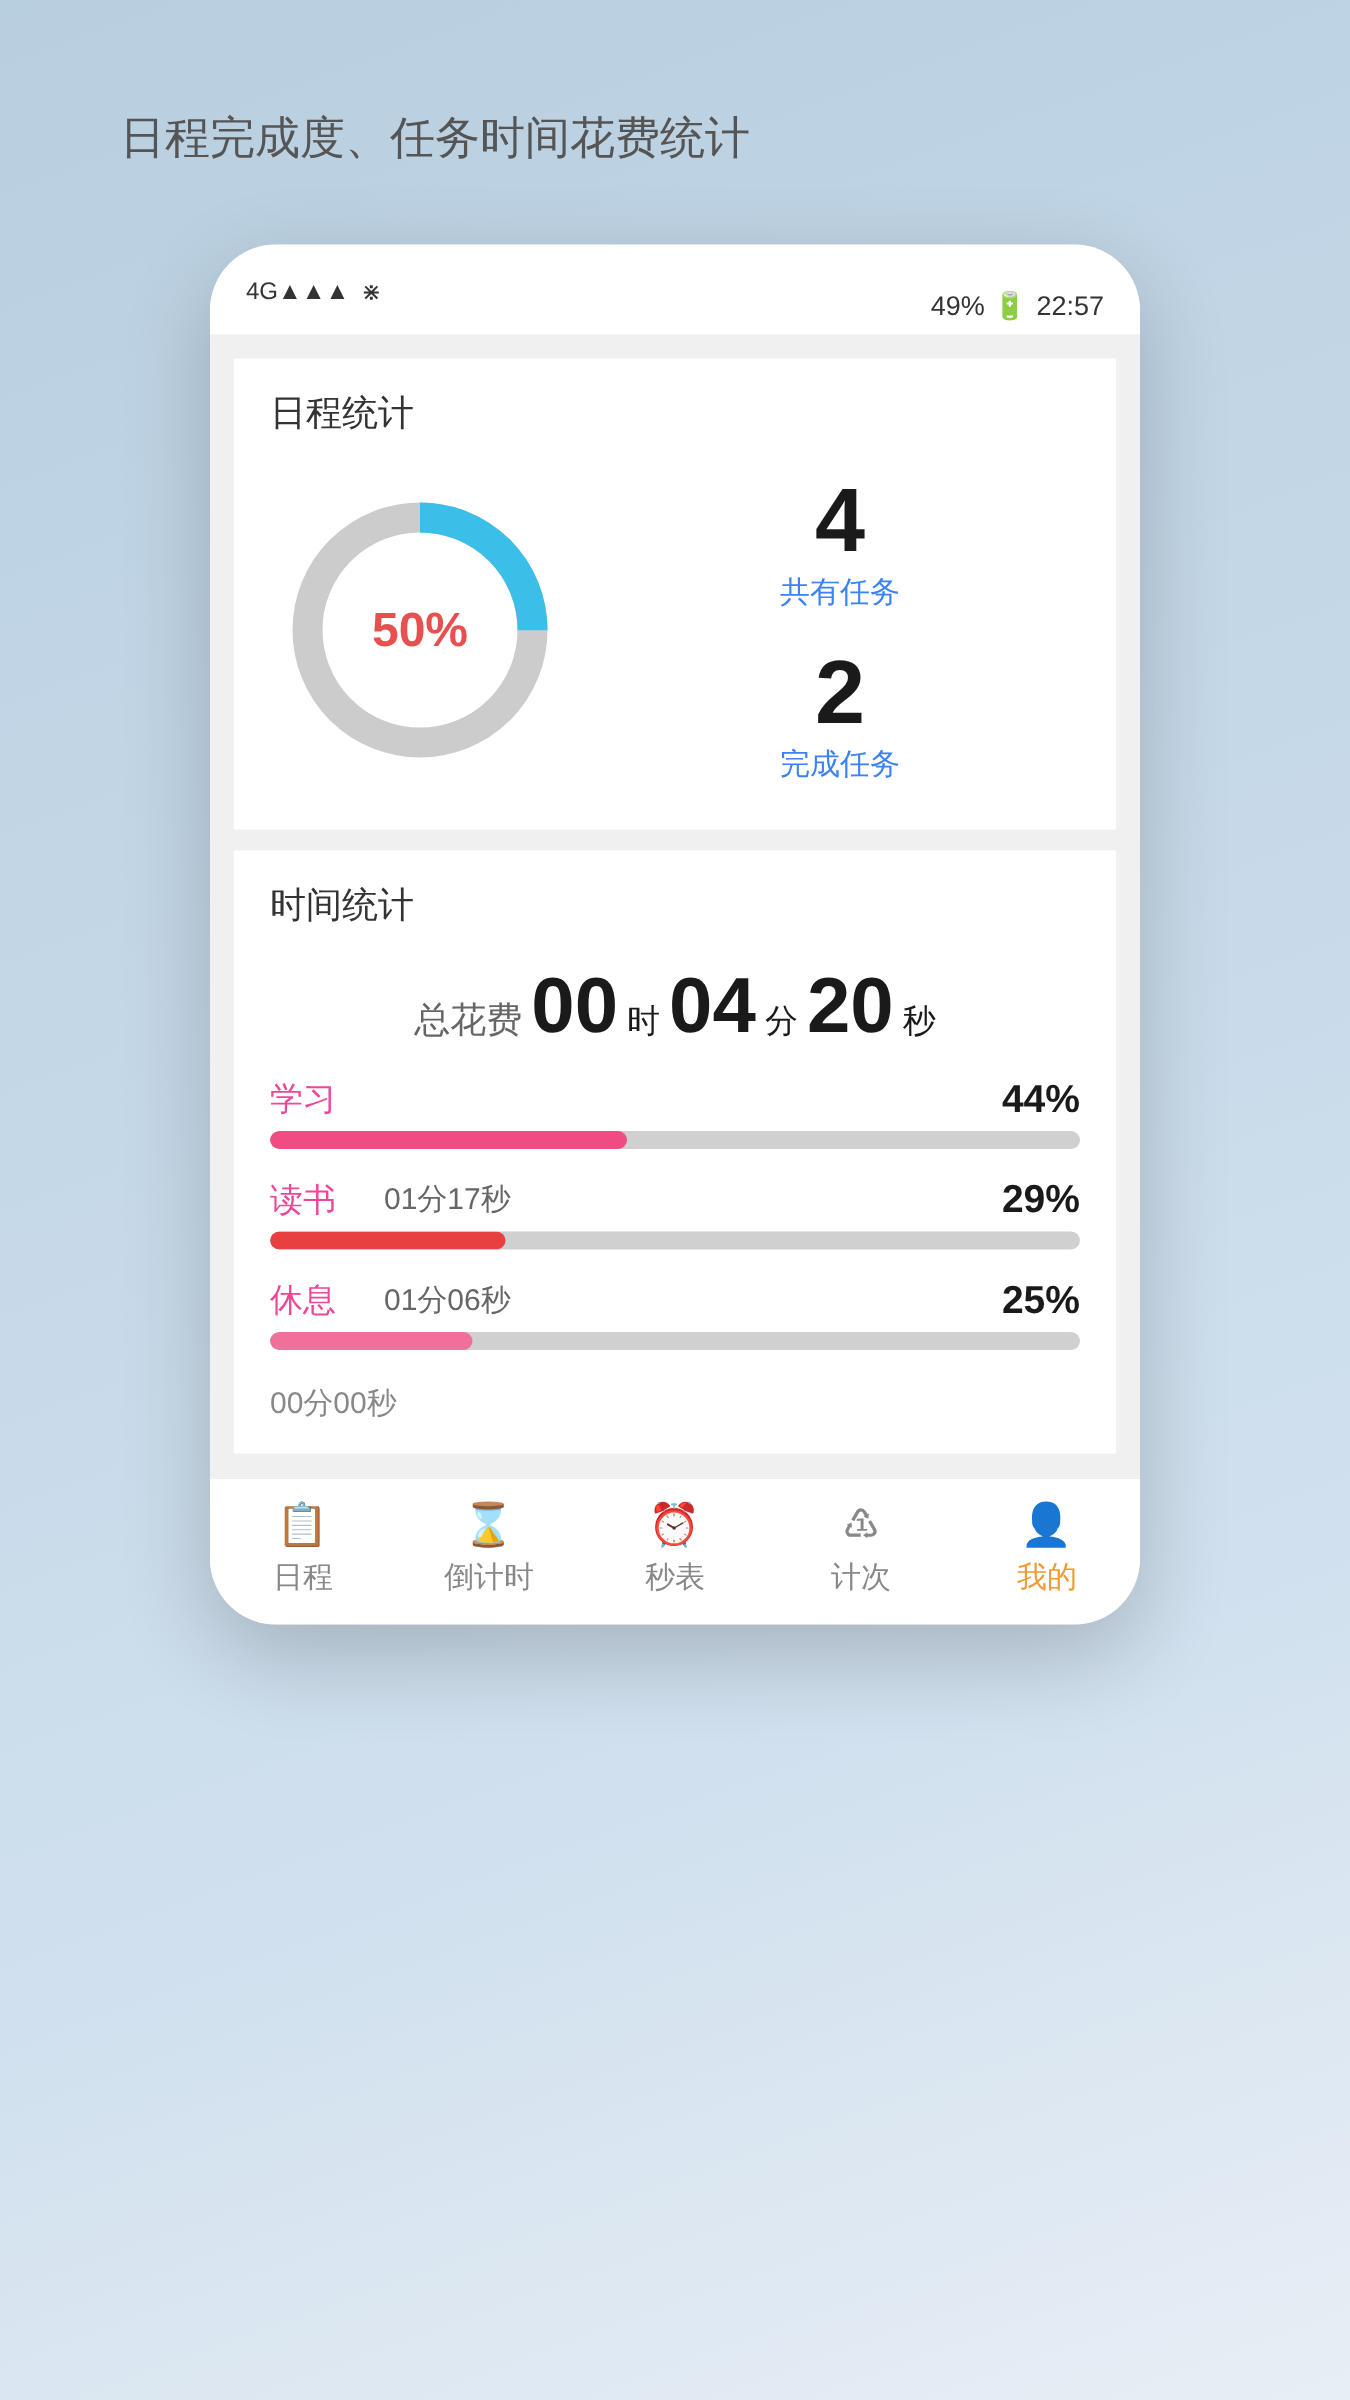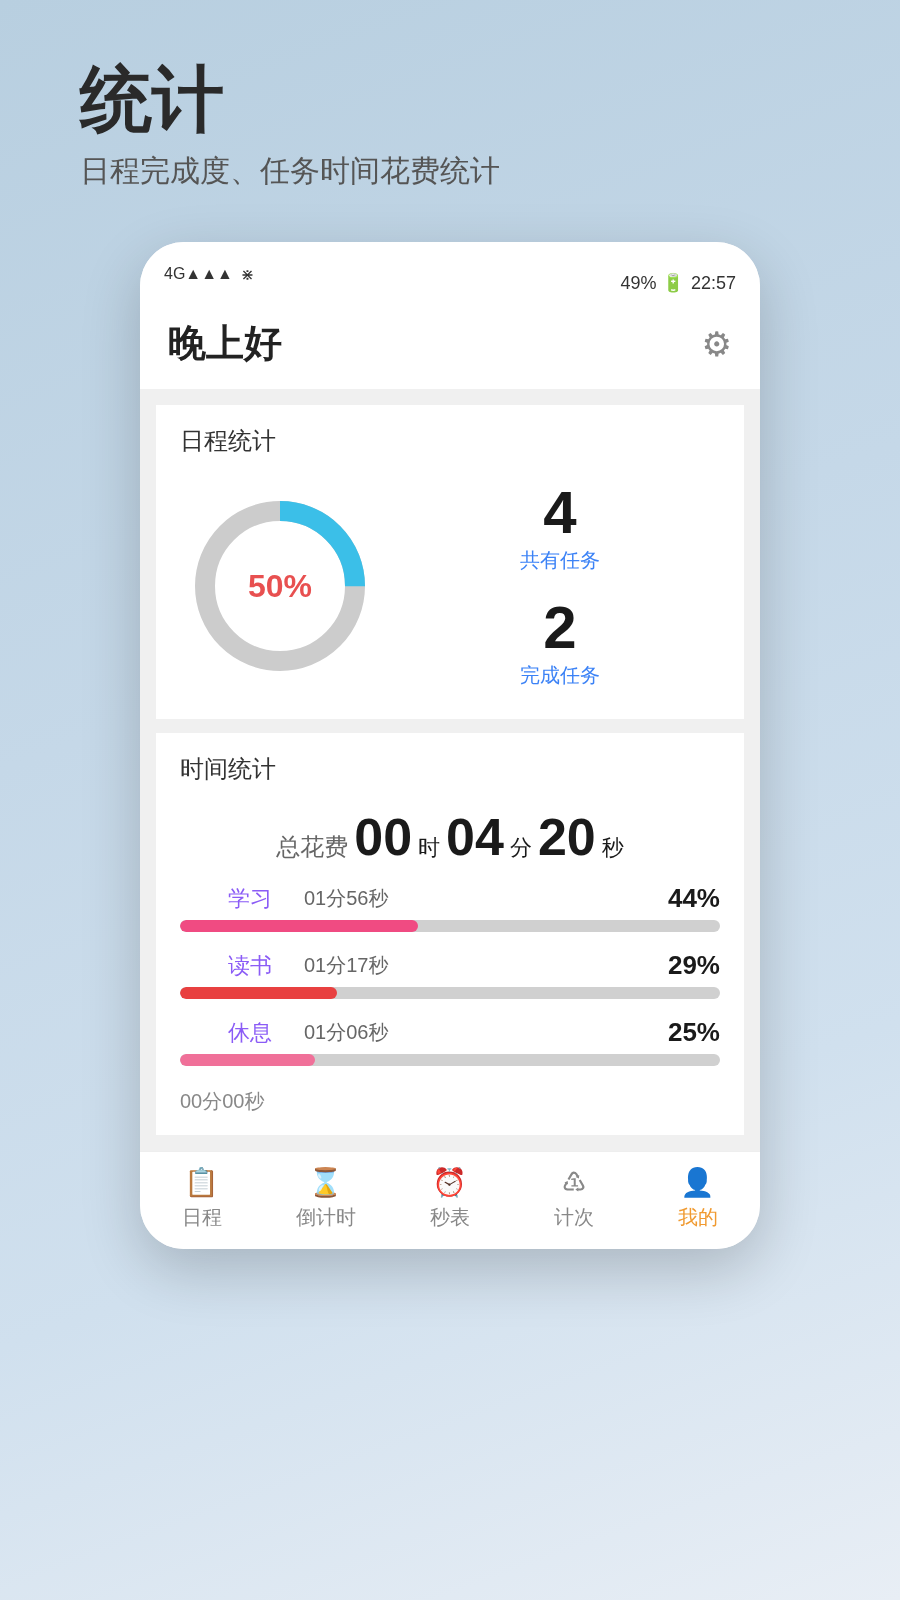"统计" div.page-title { html: <div>统计</div> -> none }
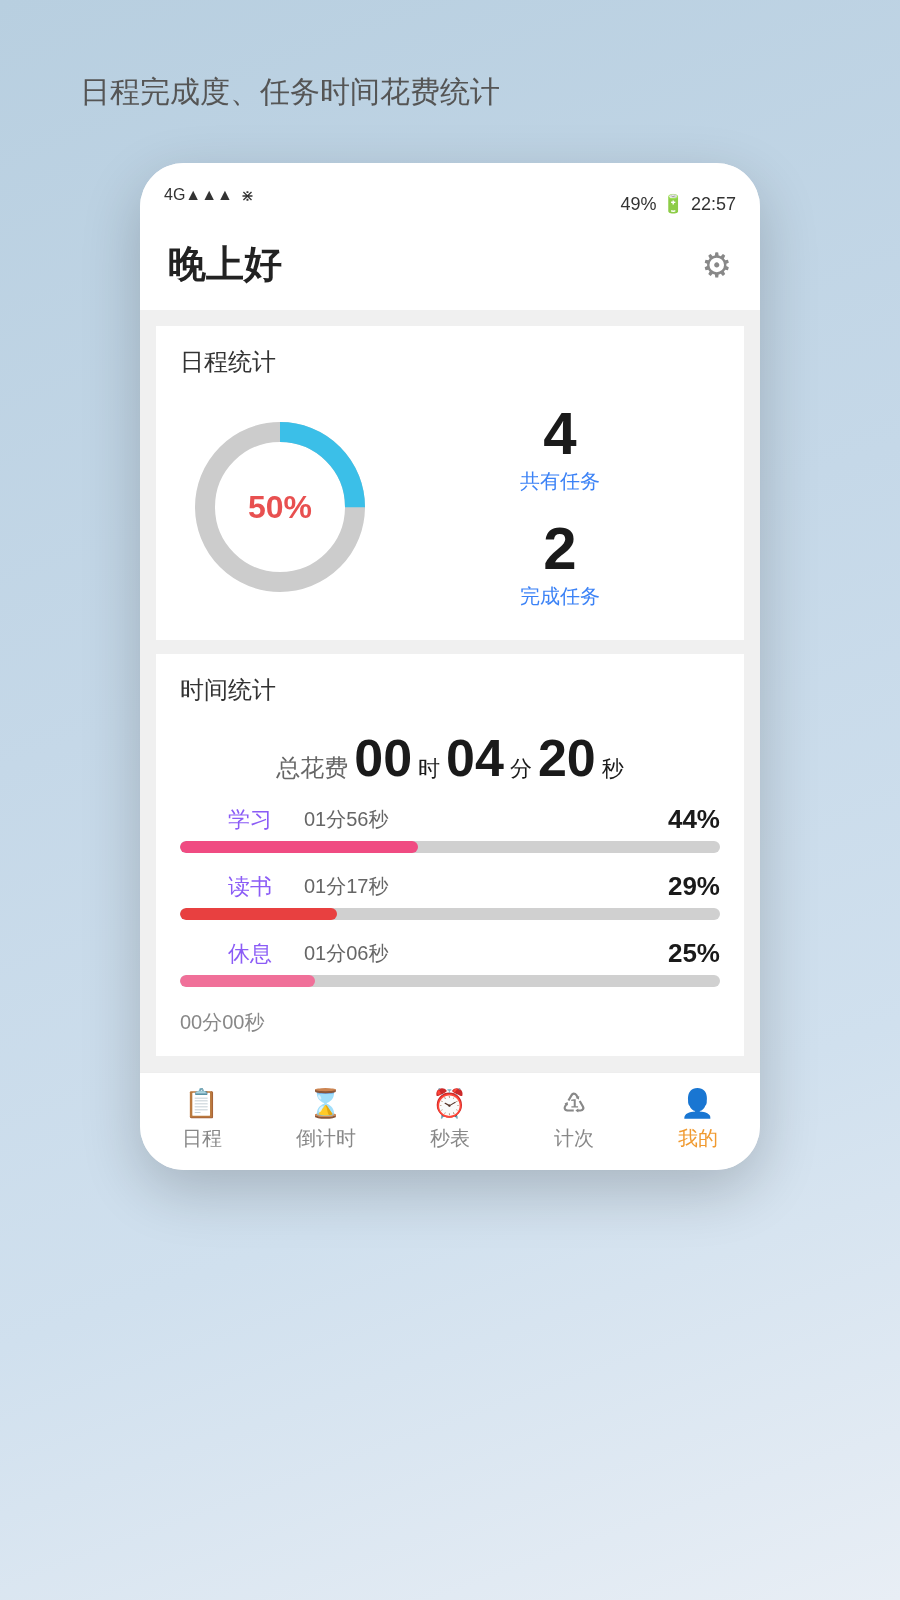"晚上好" div.app-header { html: <div> <span>晚上好</span> <span>⚙</span> </div> -> none }
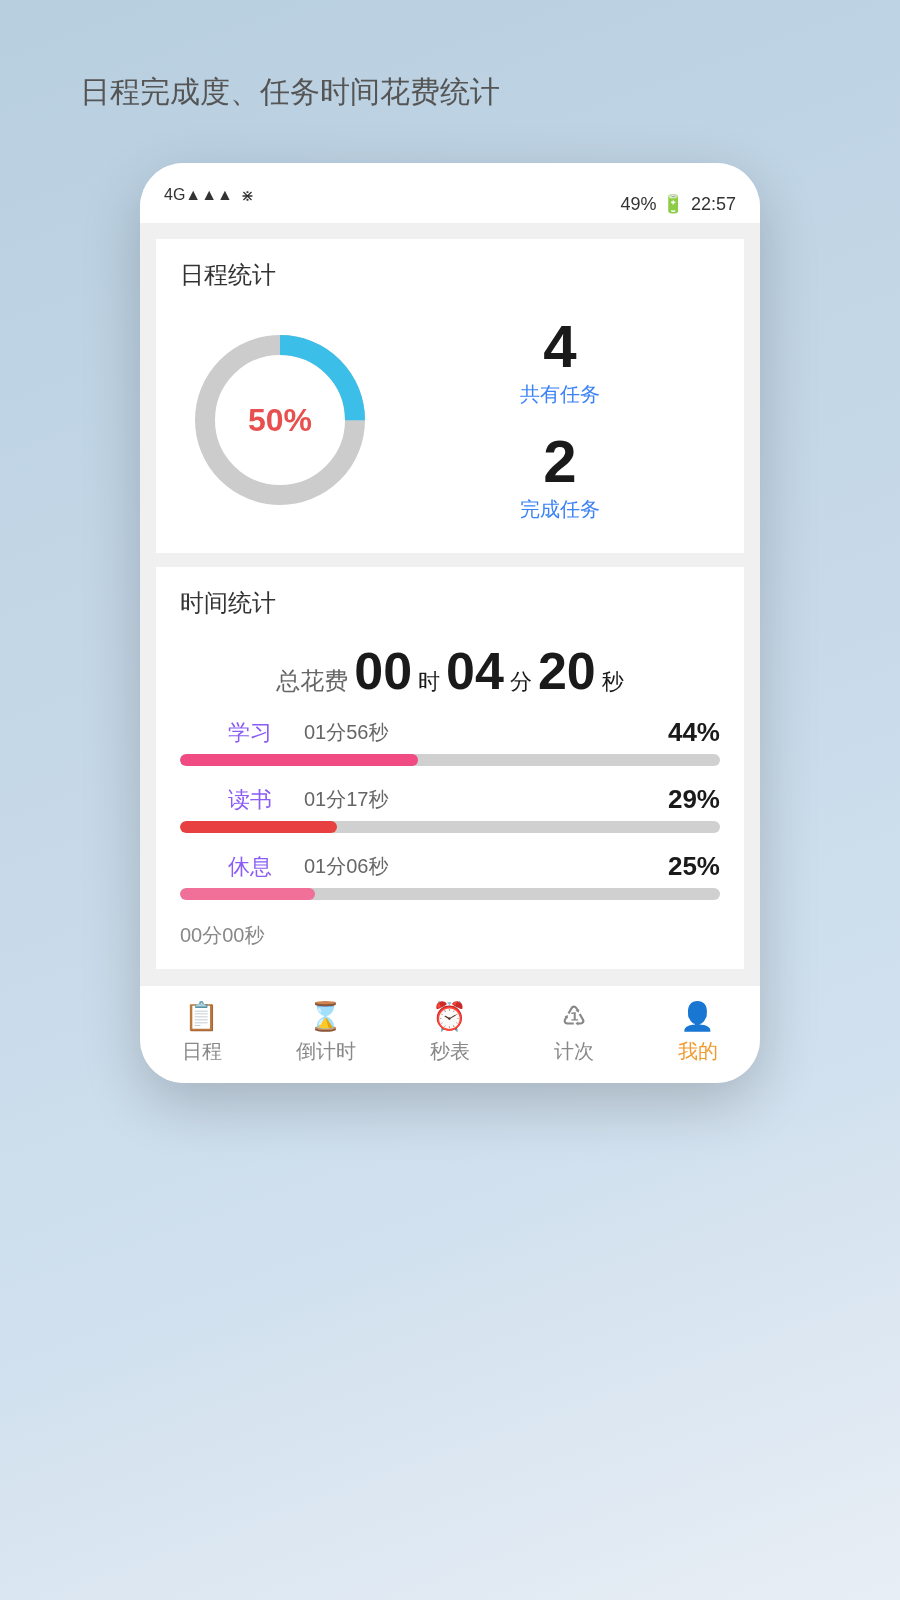"学习" .progress-name { color: #8b5cf6 -> #ec4899; margin-left: 48px -> none }
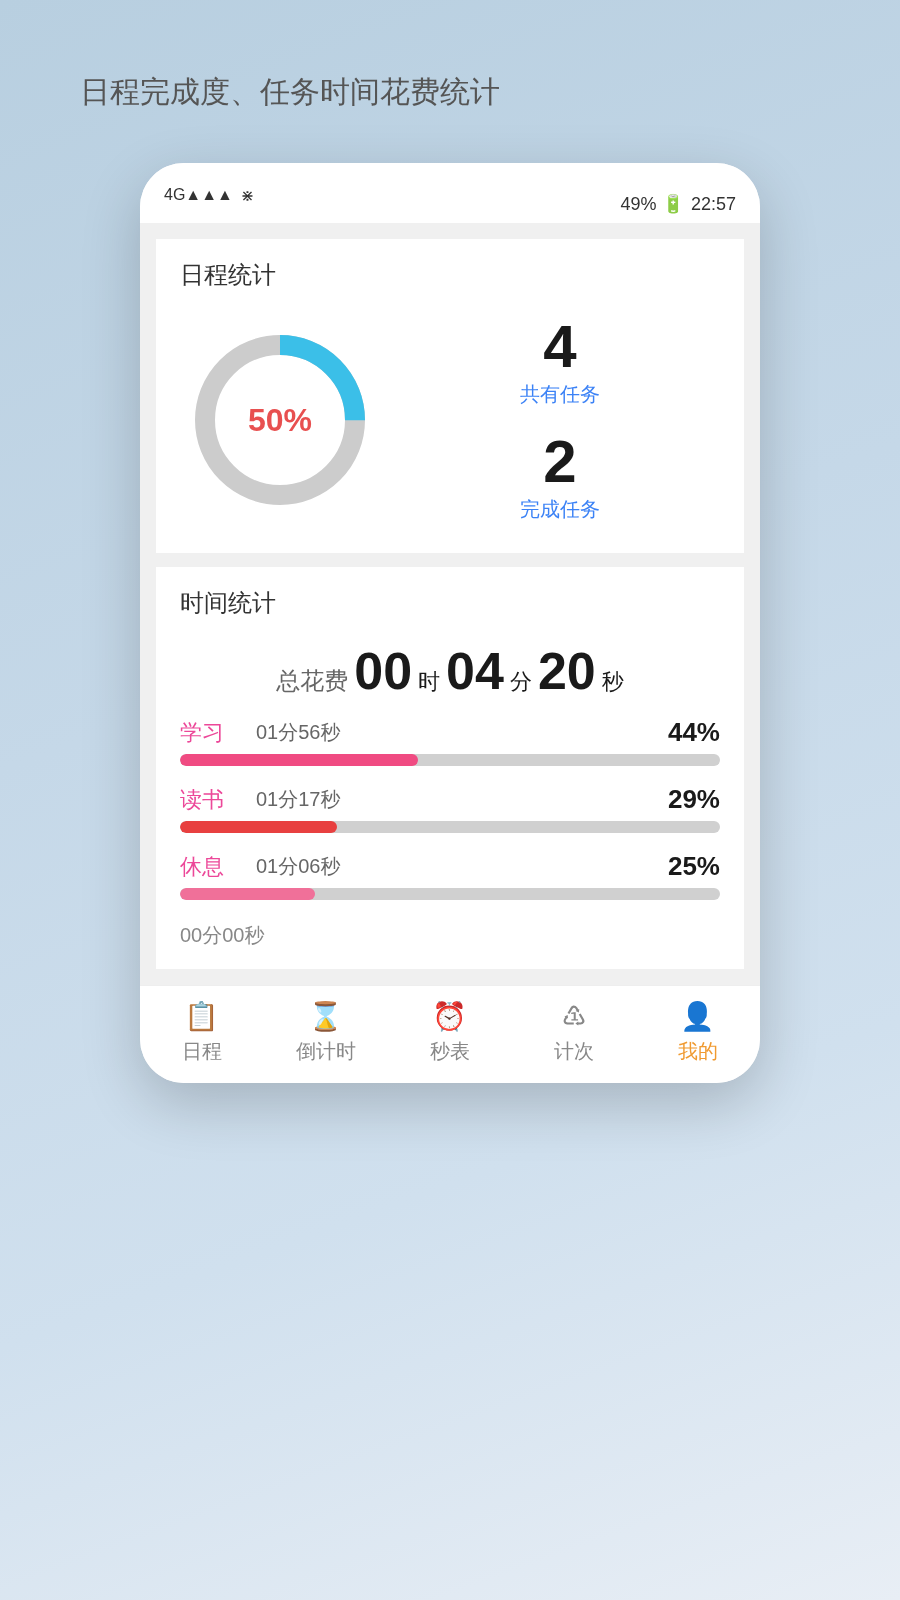"01分56秒" span.progress-time { html: <span>01分56秒</span> -> none }
